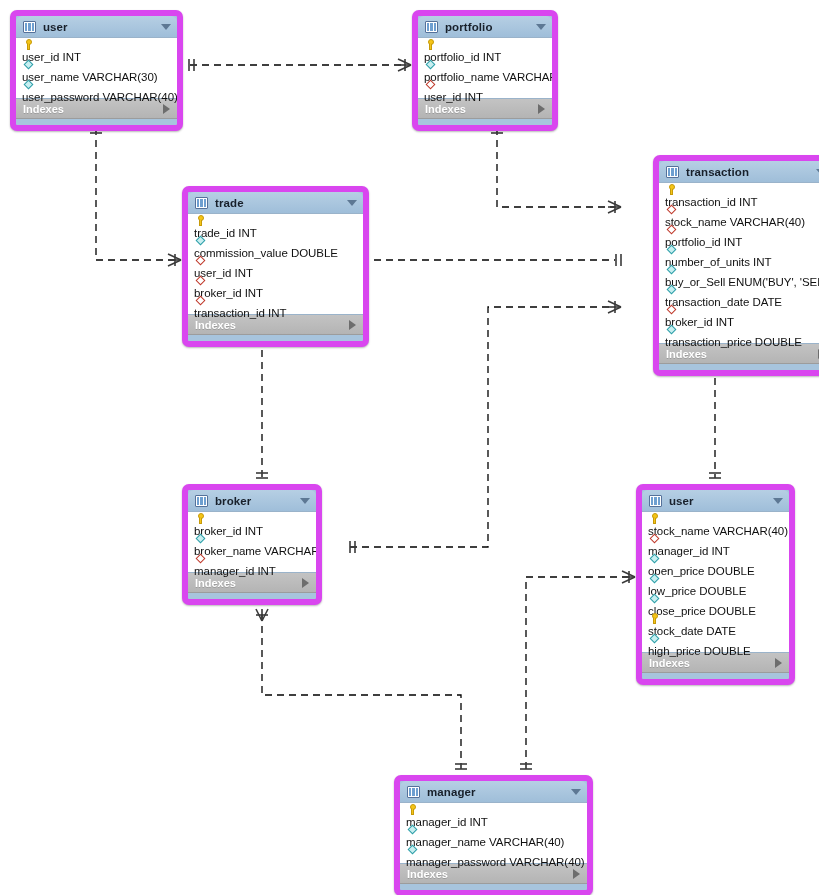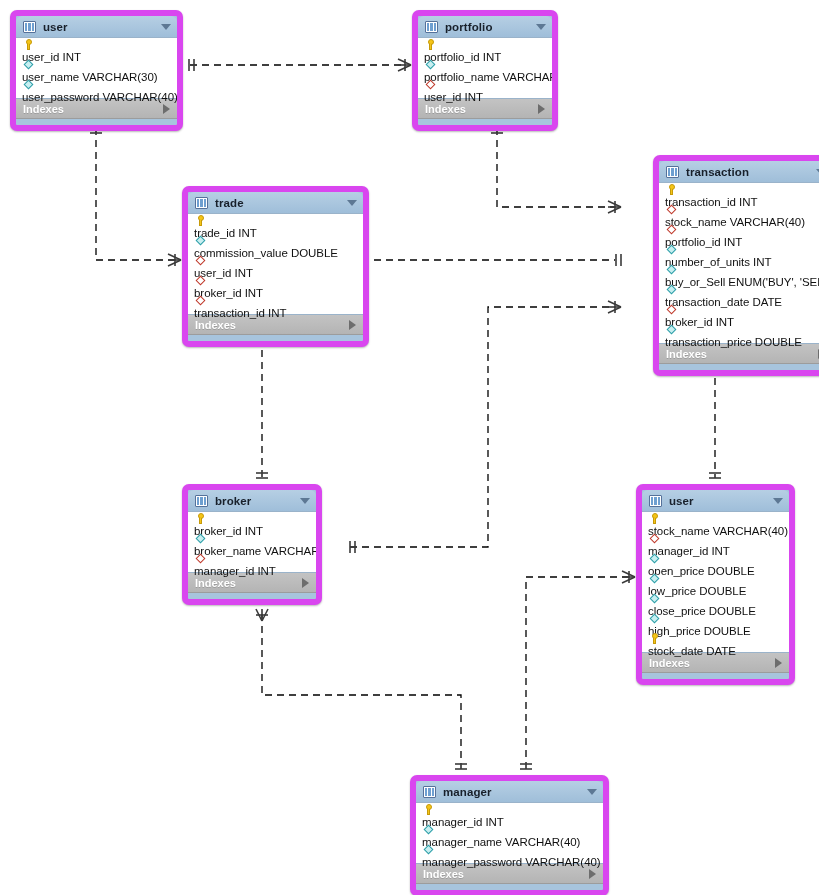"high_price DOUBLE" div.col-row { order: before "stock_date DATE" -> after "stock_date DATE" }
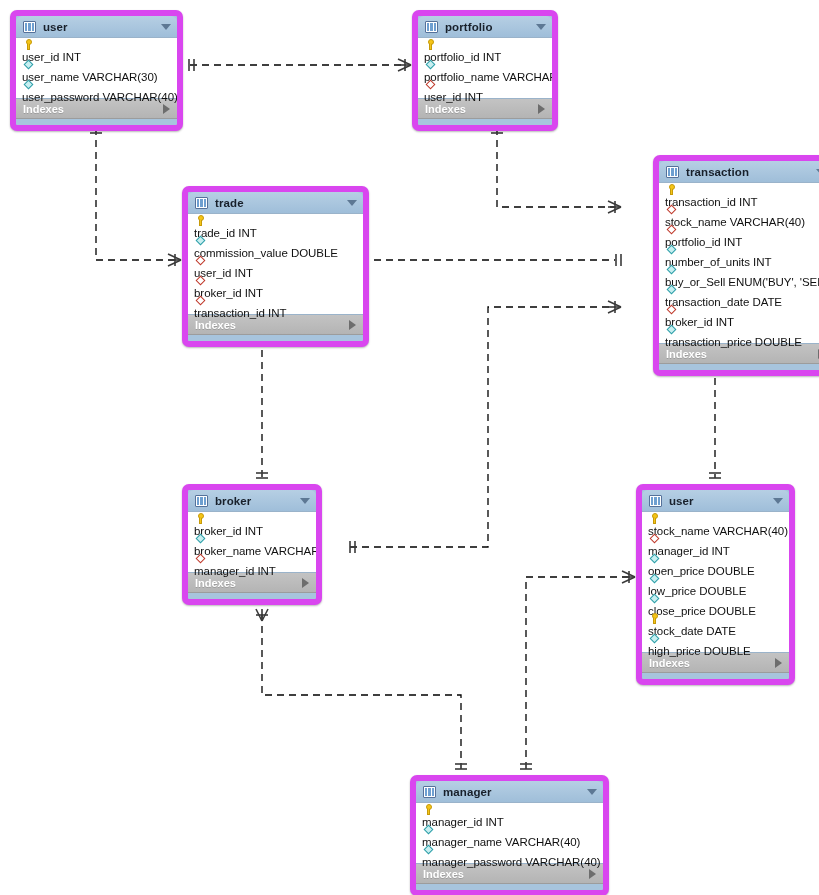"manager" div.table-box { margin-left: 16px -> none }
